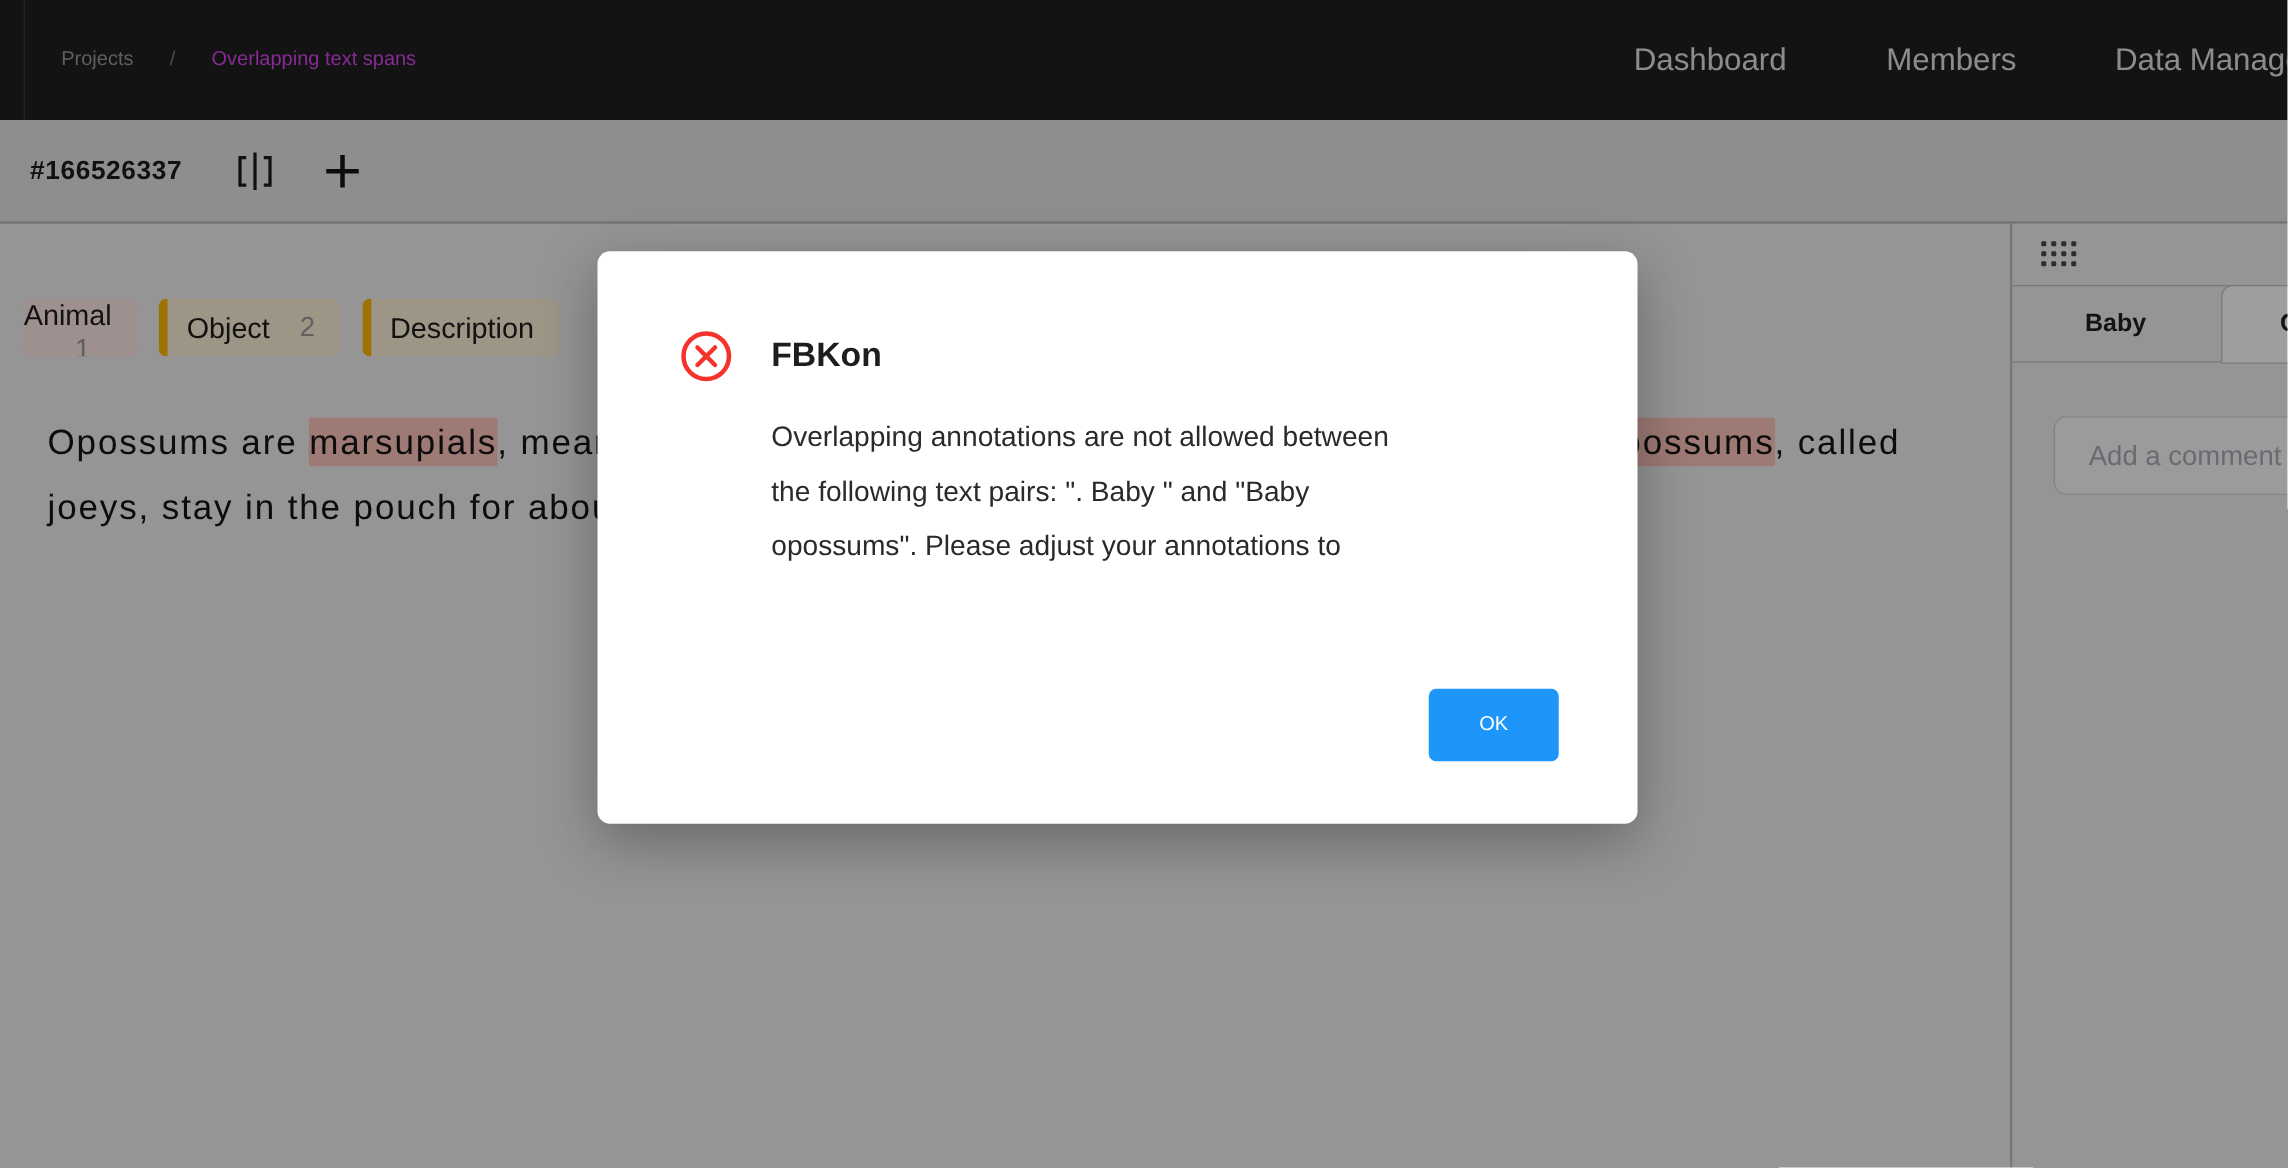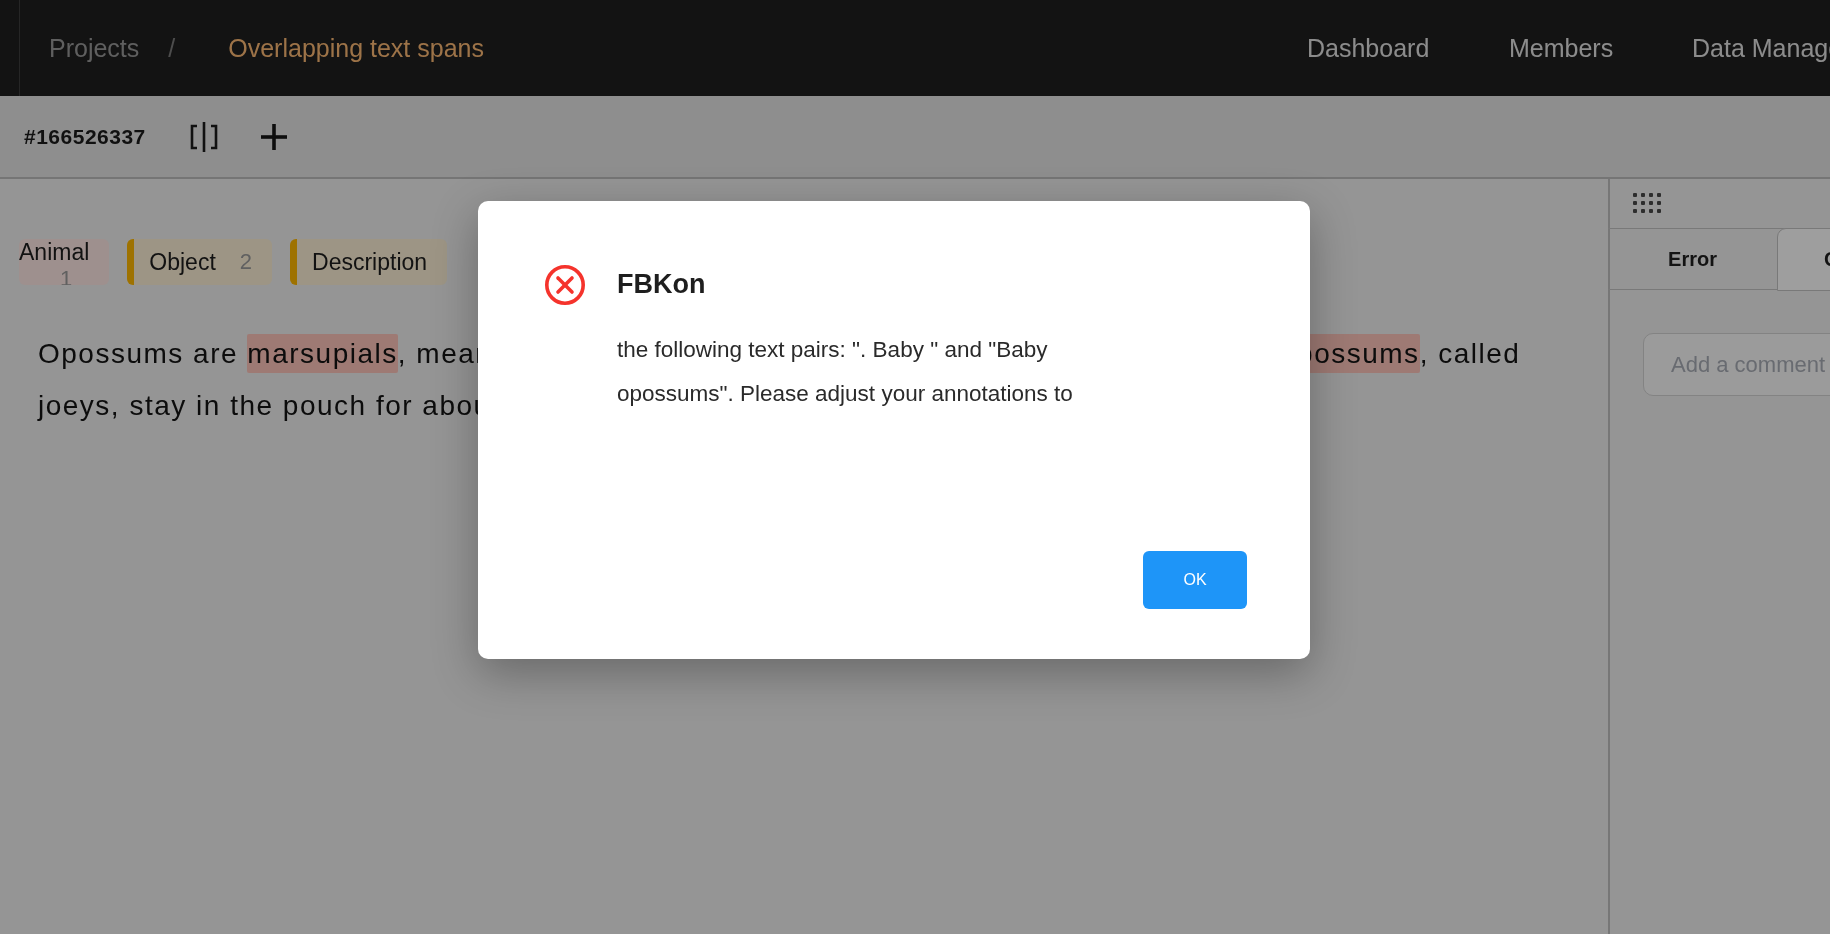"Projects" .breadcrumb { font-size: 25px -> 16px }
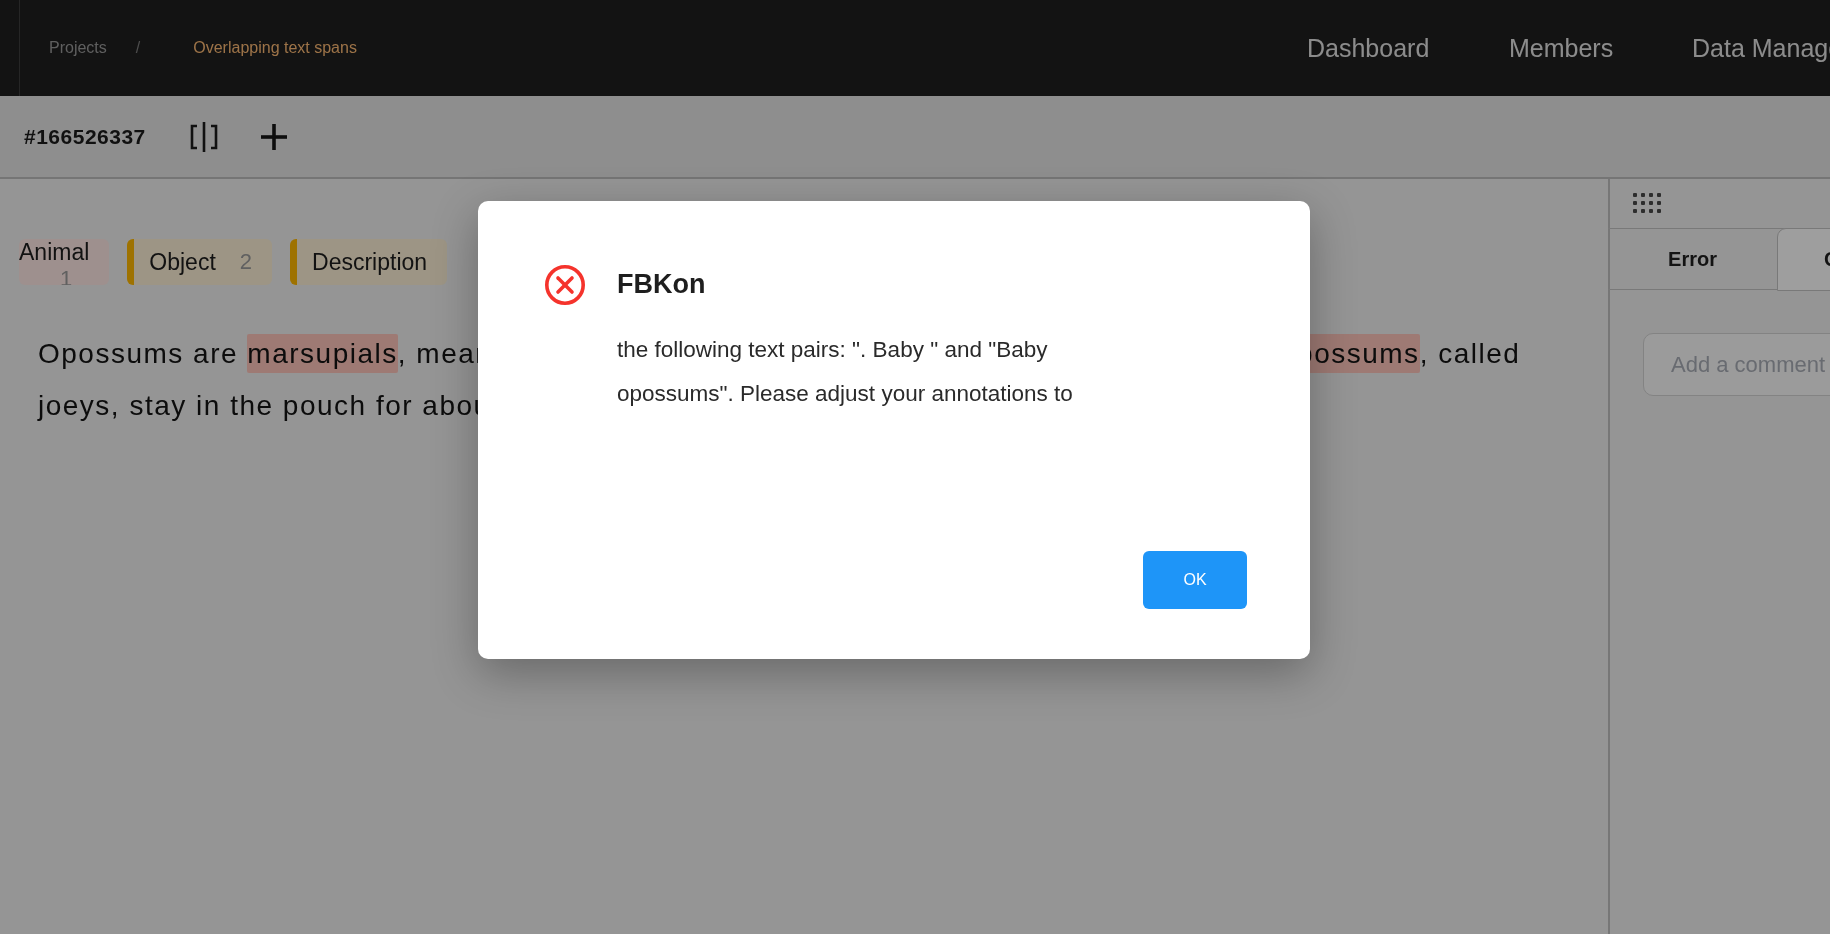"Overlapping text spans" .crumb-current { color: #fdba74 -> #d946ef; margin-left: 24px -> none }
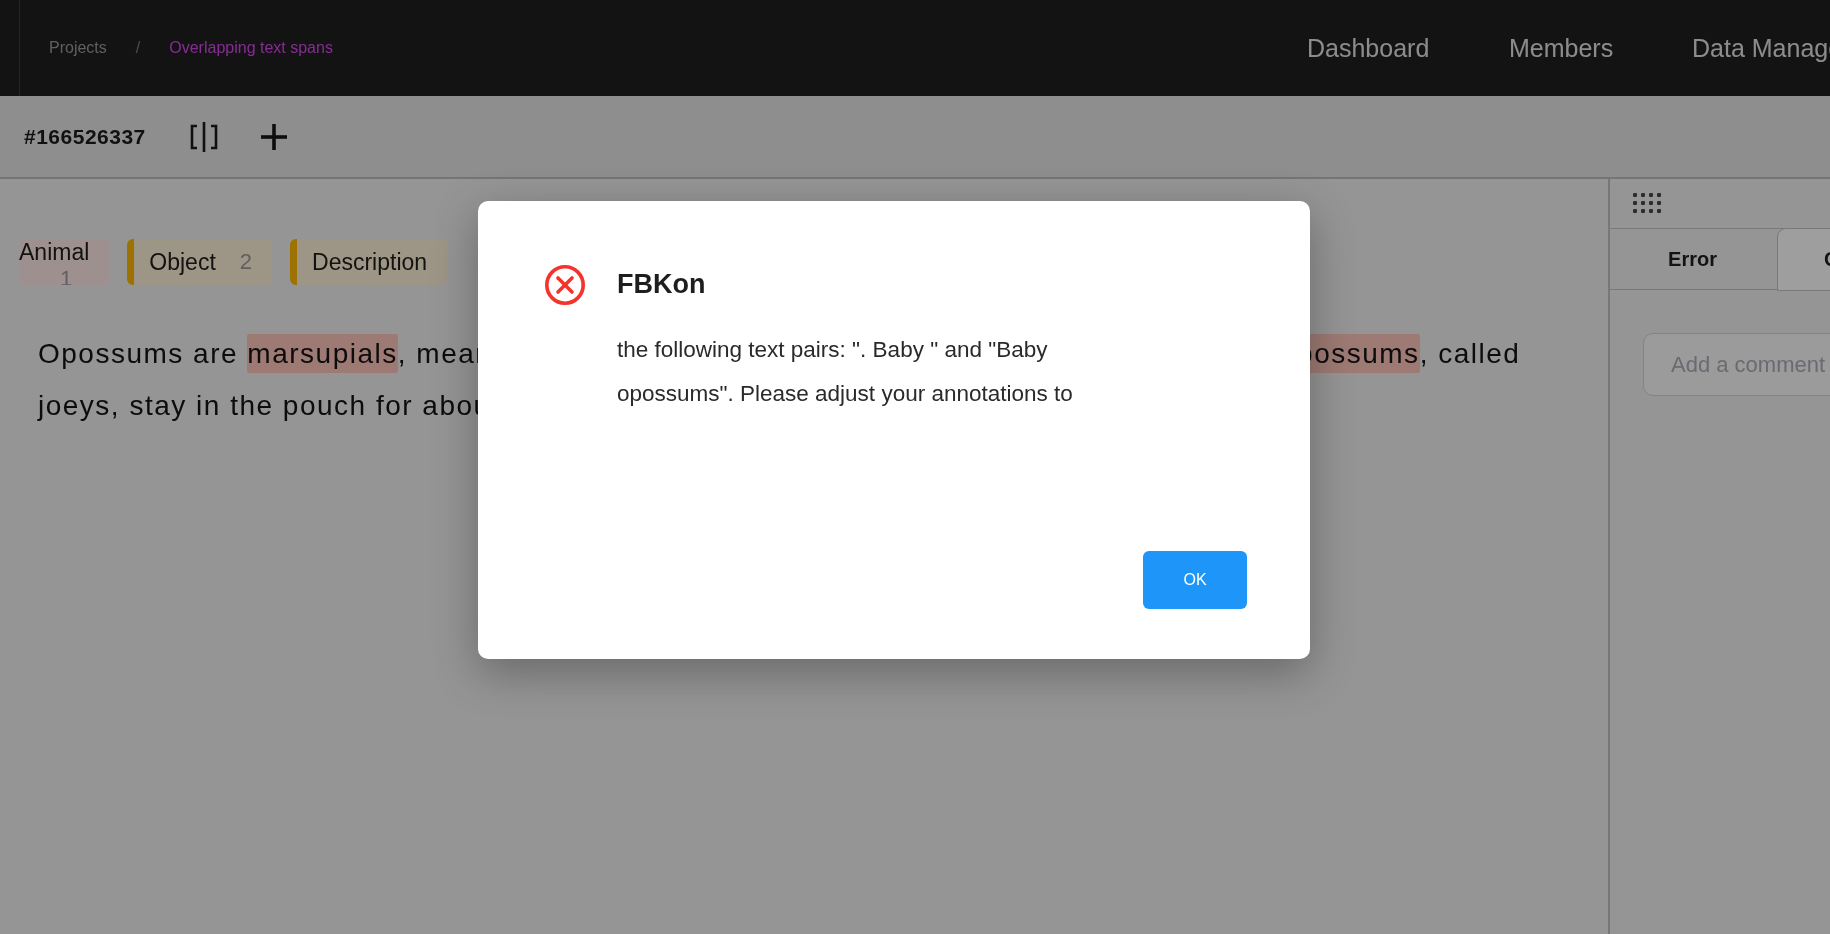"Error" span.tab-info { text: Error -> Baby }
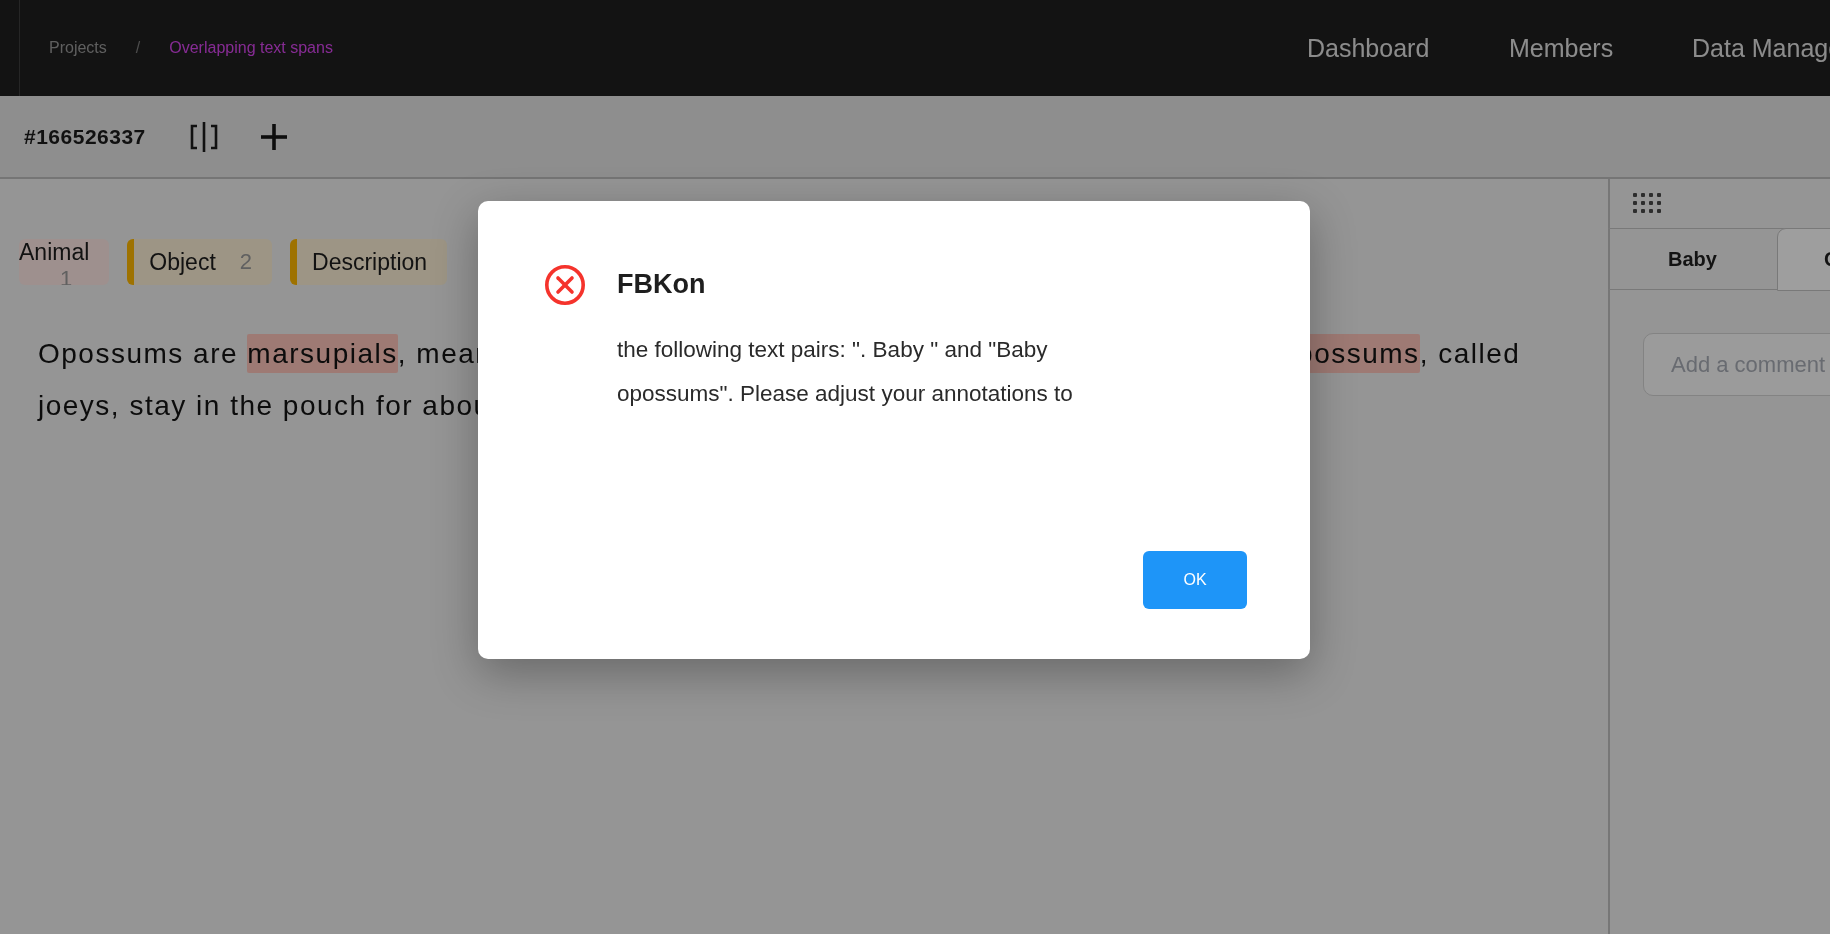"Overlapping annotations are not allowed" div { html: none -> <div>Overlapping annotations are not allowed between</div> }
